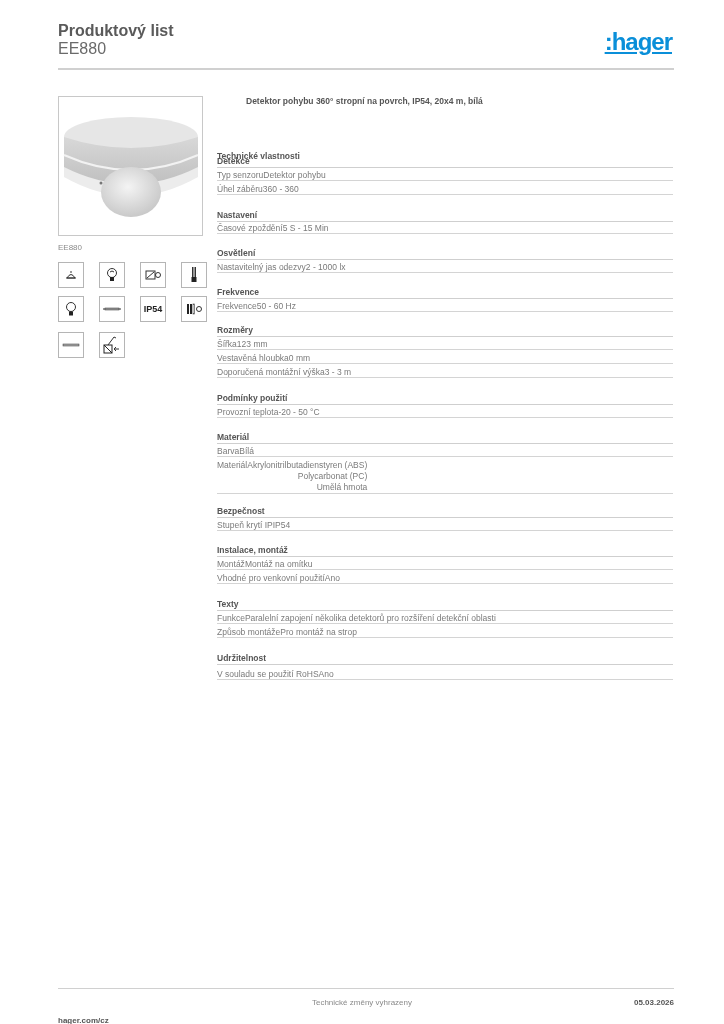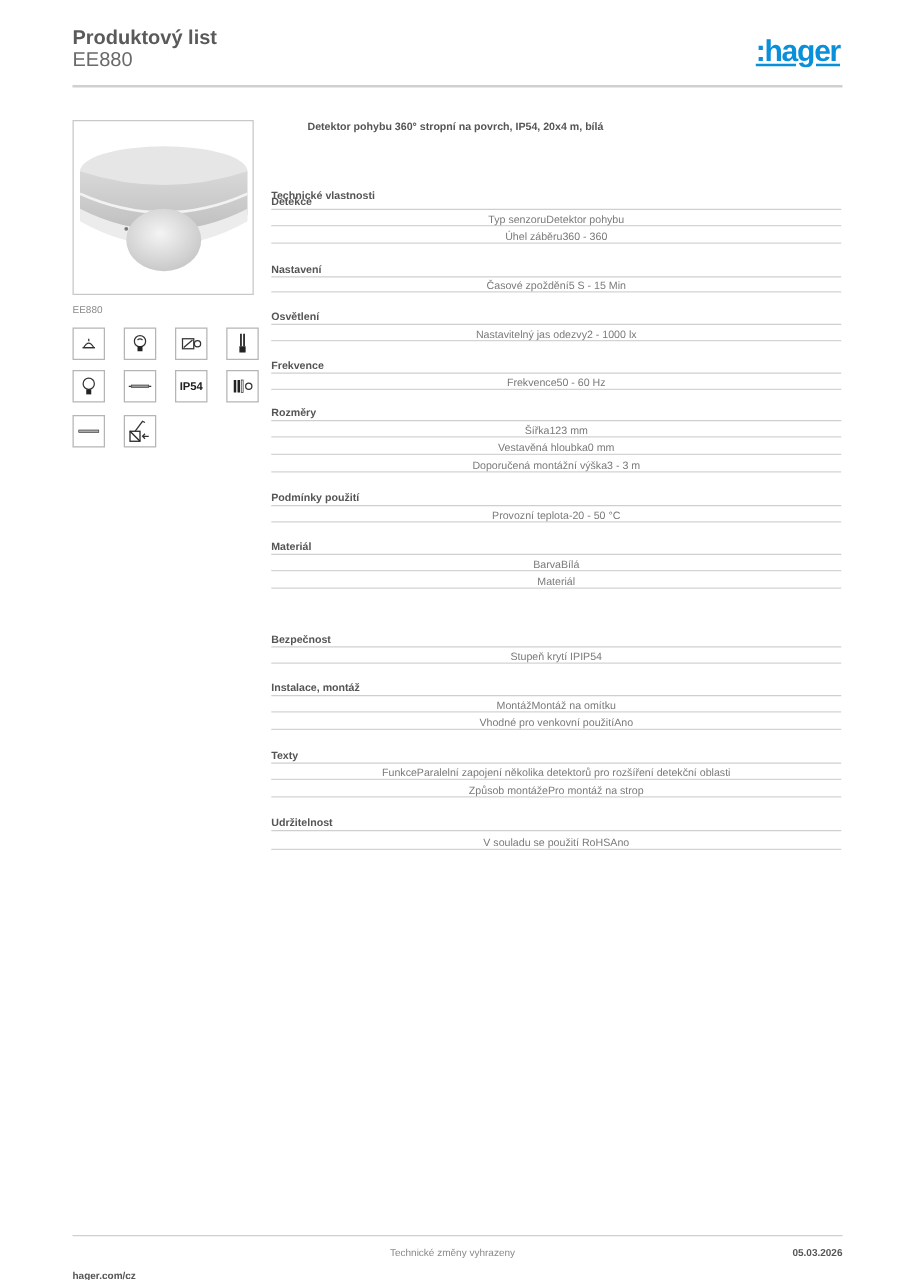"Typ senzoru" .row { justify-content: center -> flex-start }
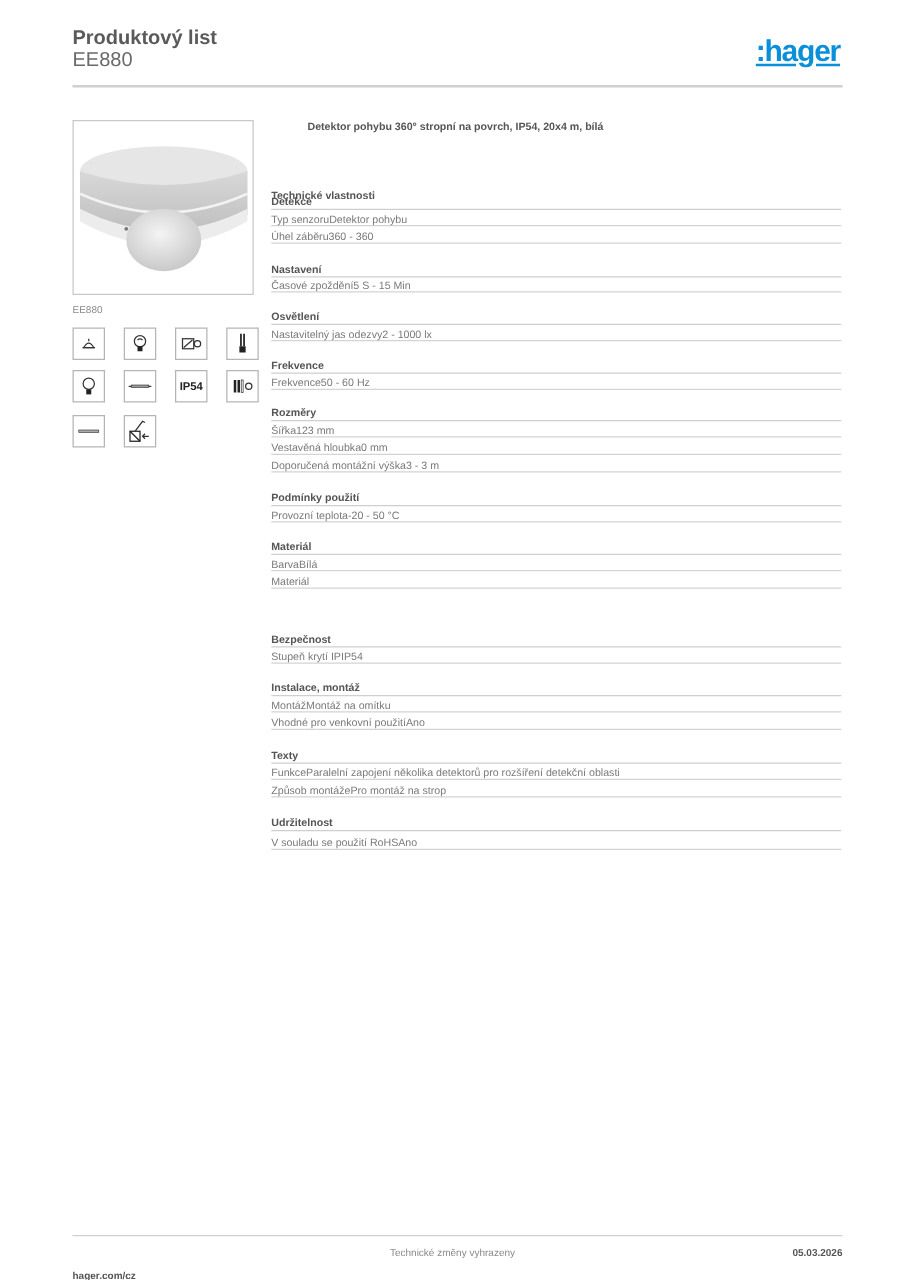"Akrylonitrilbutadienstyren (ABS)" div.val-multi { html: none -> <div> <div>Akrylonitrilbutadienstyren (ABS)</div> <div>Polycarbonat (PC)</div> <div>Umělá hmota</div> </div> }
